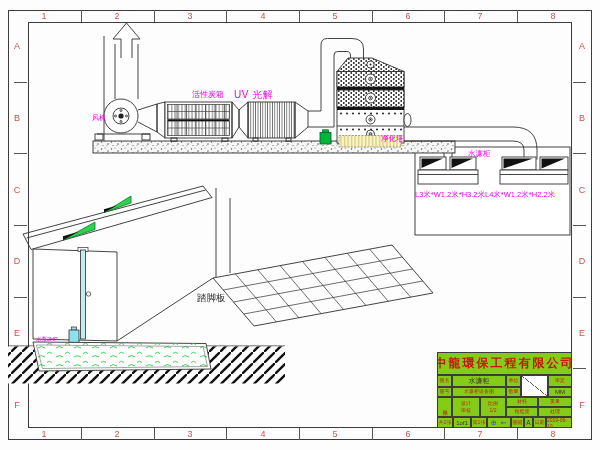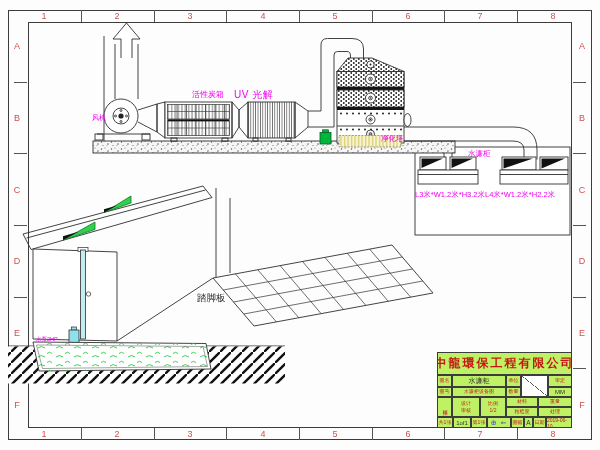"中龍環保工程有限公司" .tb .cell { background: #bef264 -> #84cc16 }
